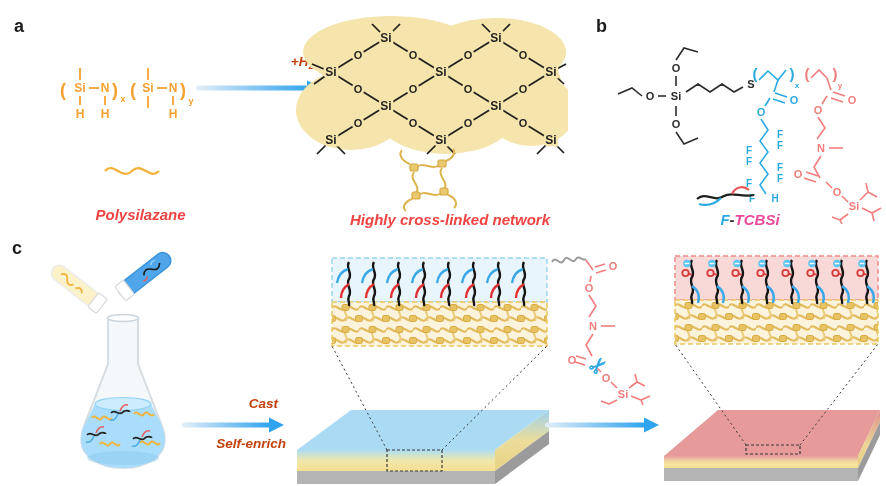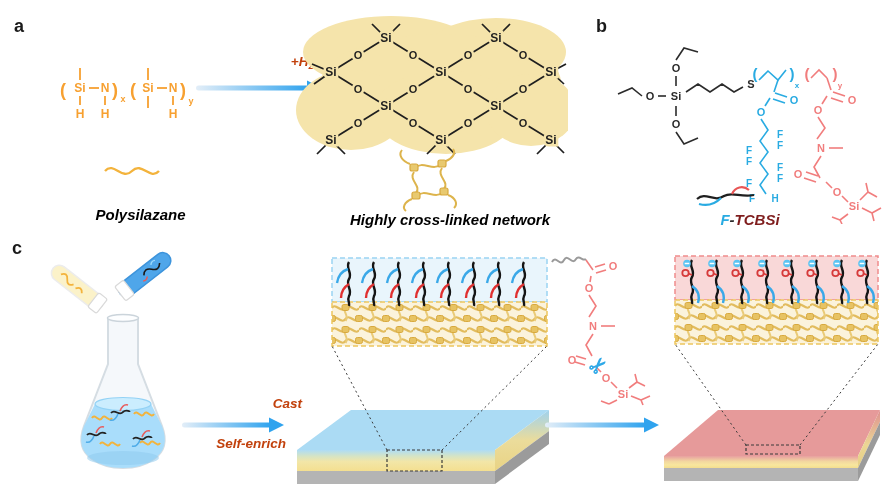"Polysilazane" .orange-label { color: #000000 -> #ef4444 }
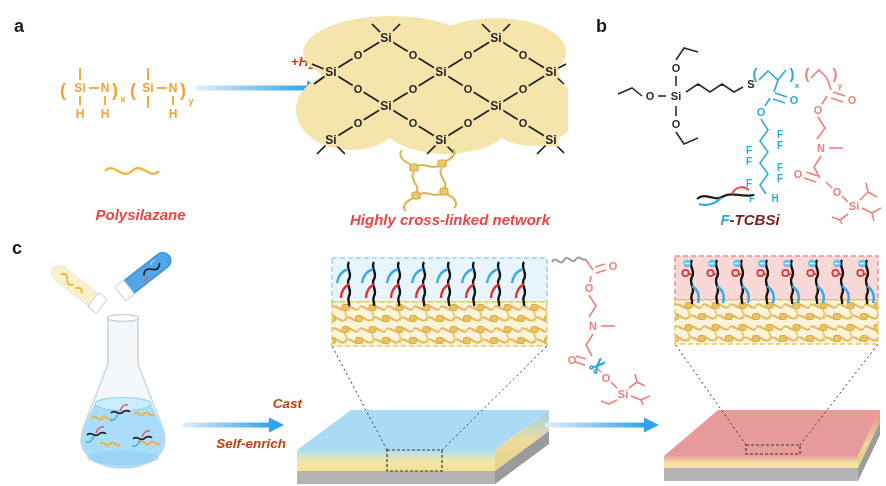"TCBSi" .compound-label .rest { color: #7f1d1d -> #ec4899 }
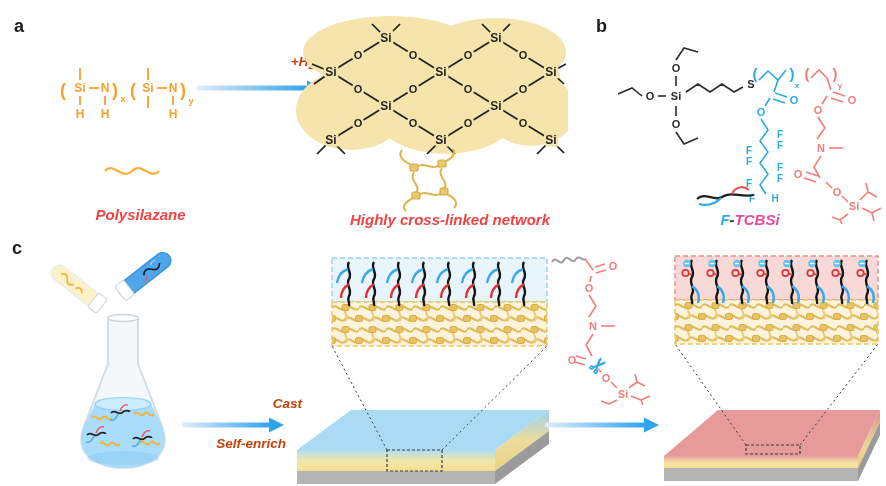"Cast" div.abs { left: 196px -> 172px }
